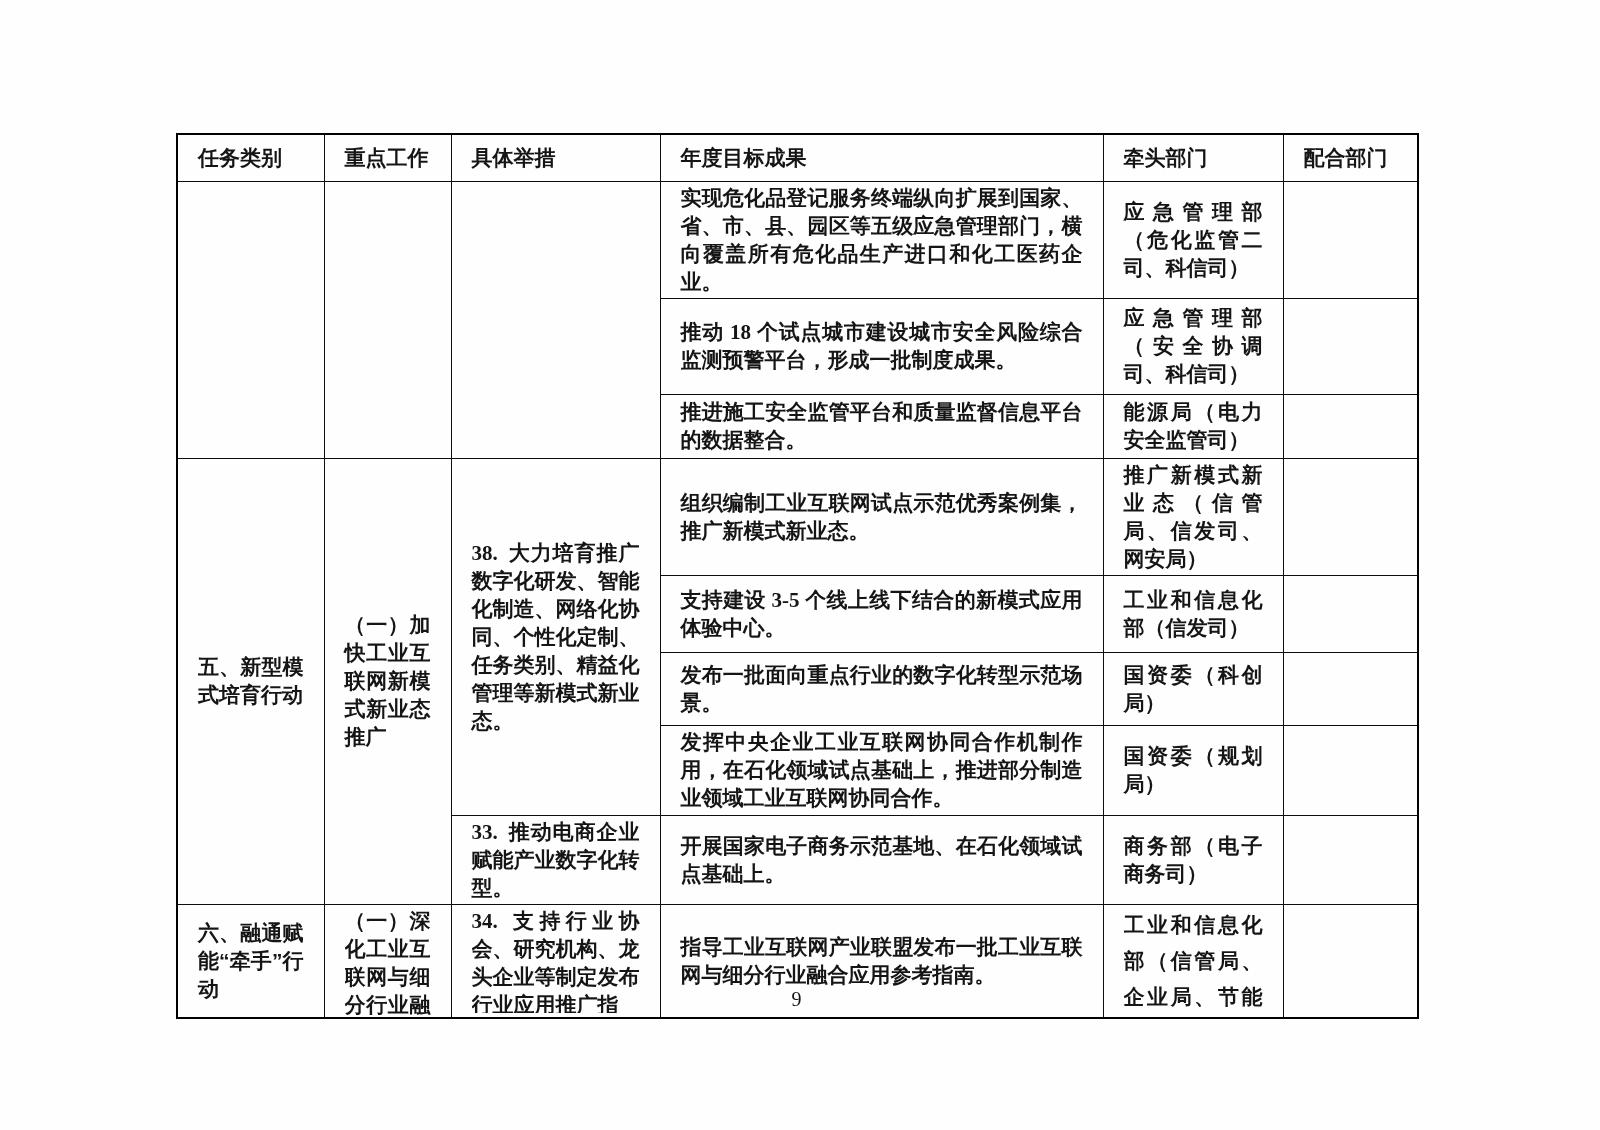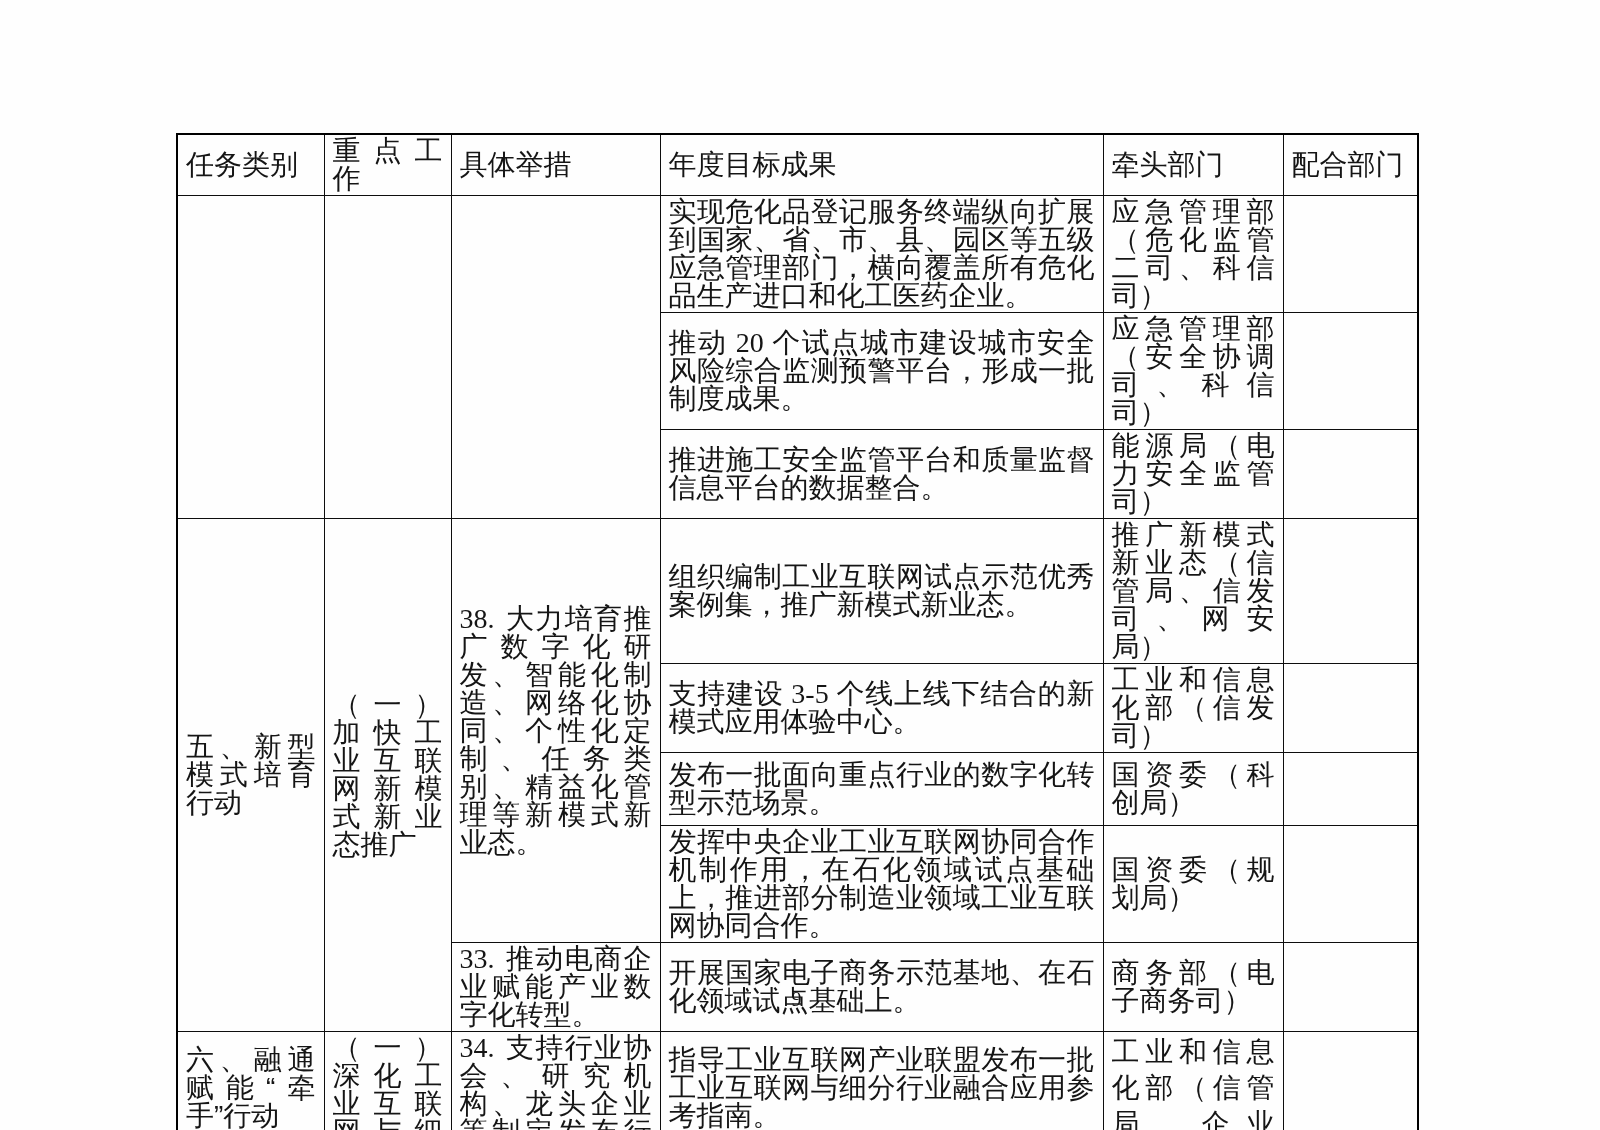"任务类别" table.doc-table td, table.doc-table th { font-size: 28px -> 21px; font-weight: normal -> bold; padding: 2px 8px -> 2px 20px }
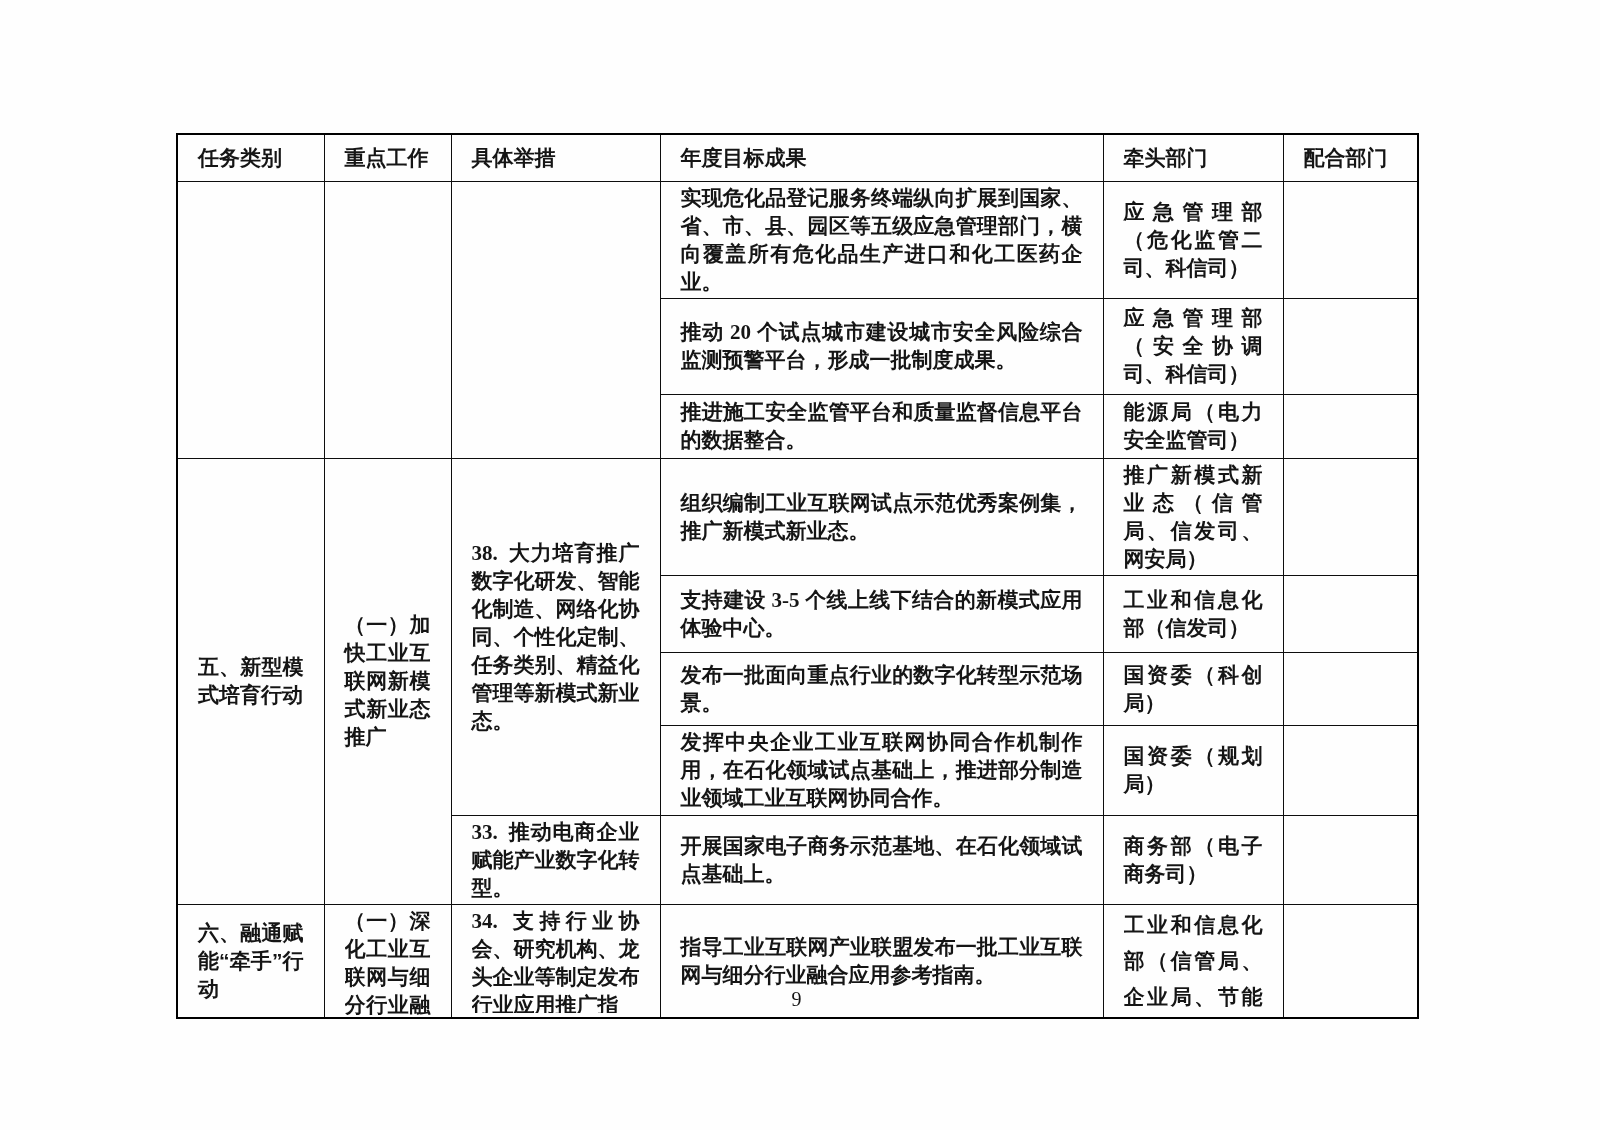"推动 20 个试点城市建设城市安全风险综合监测预警平台，形成一批制度成果。" td.outcome { text: 20 -> 18 }
